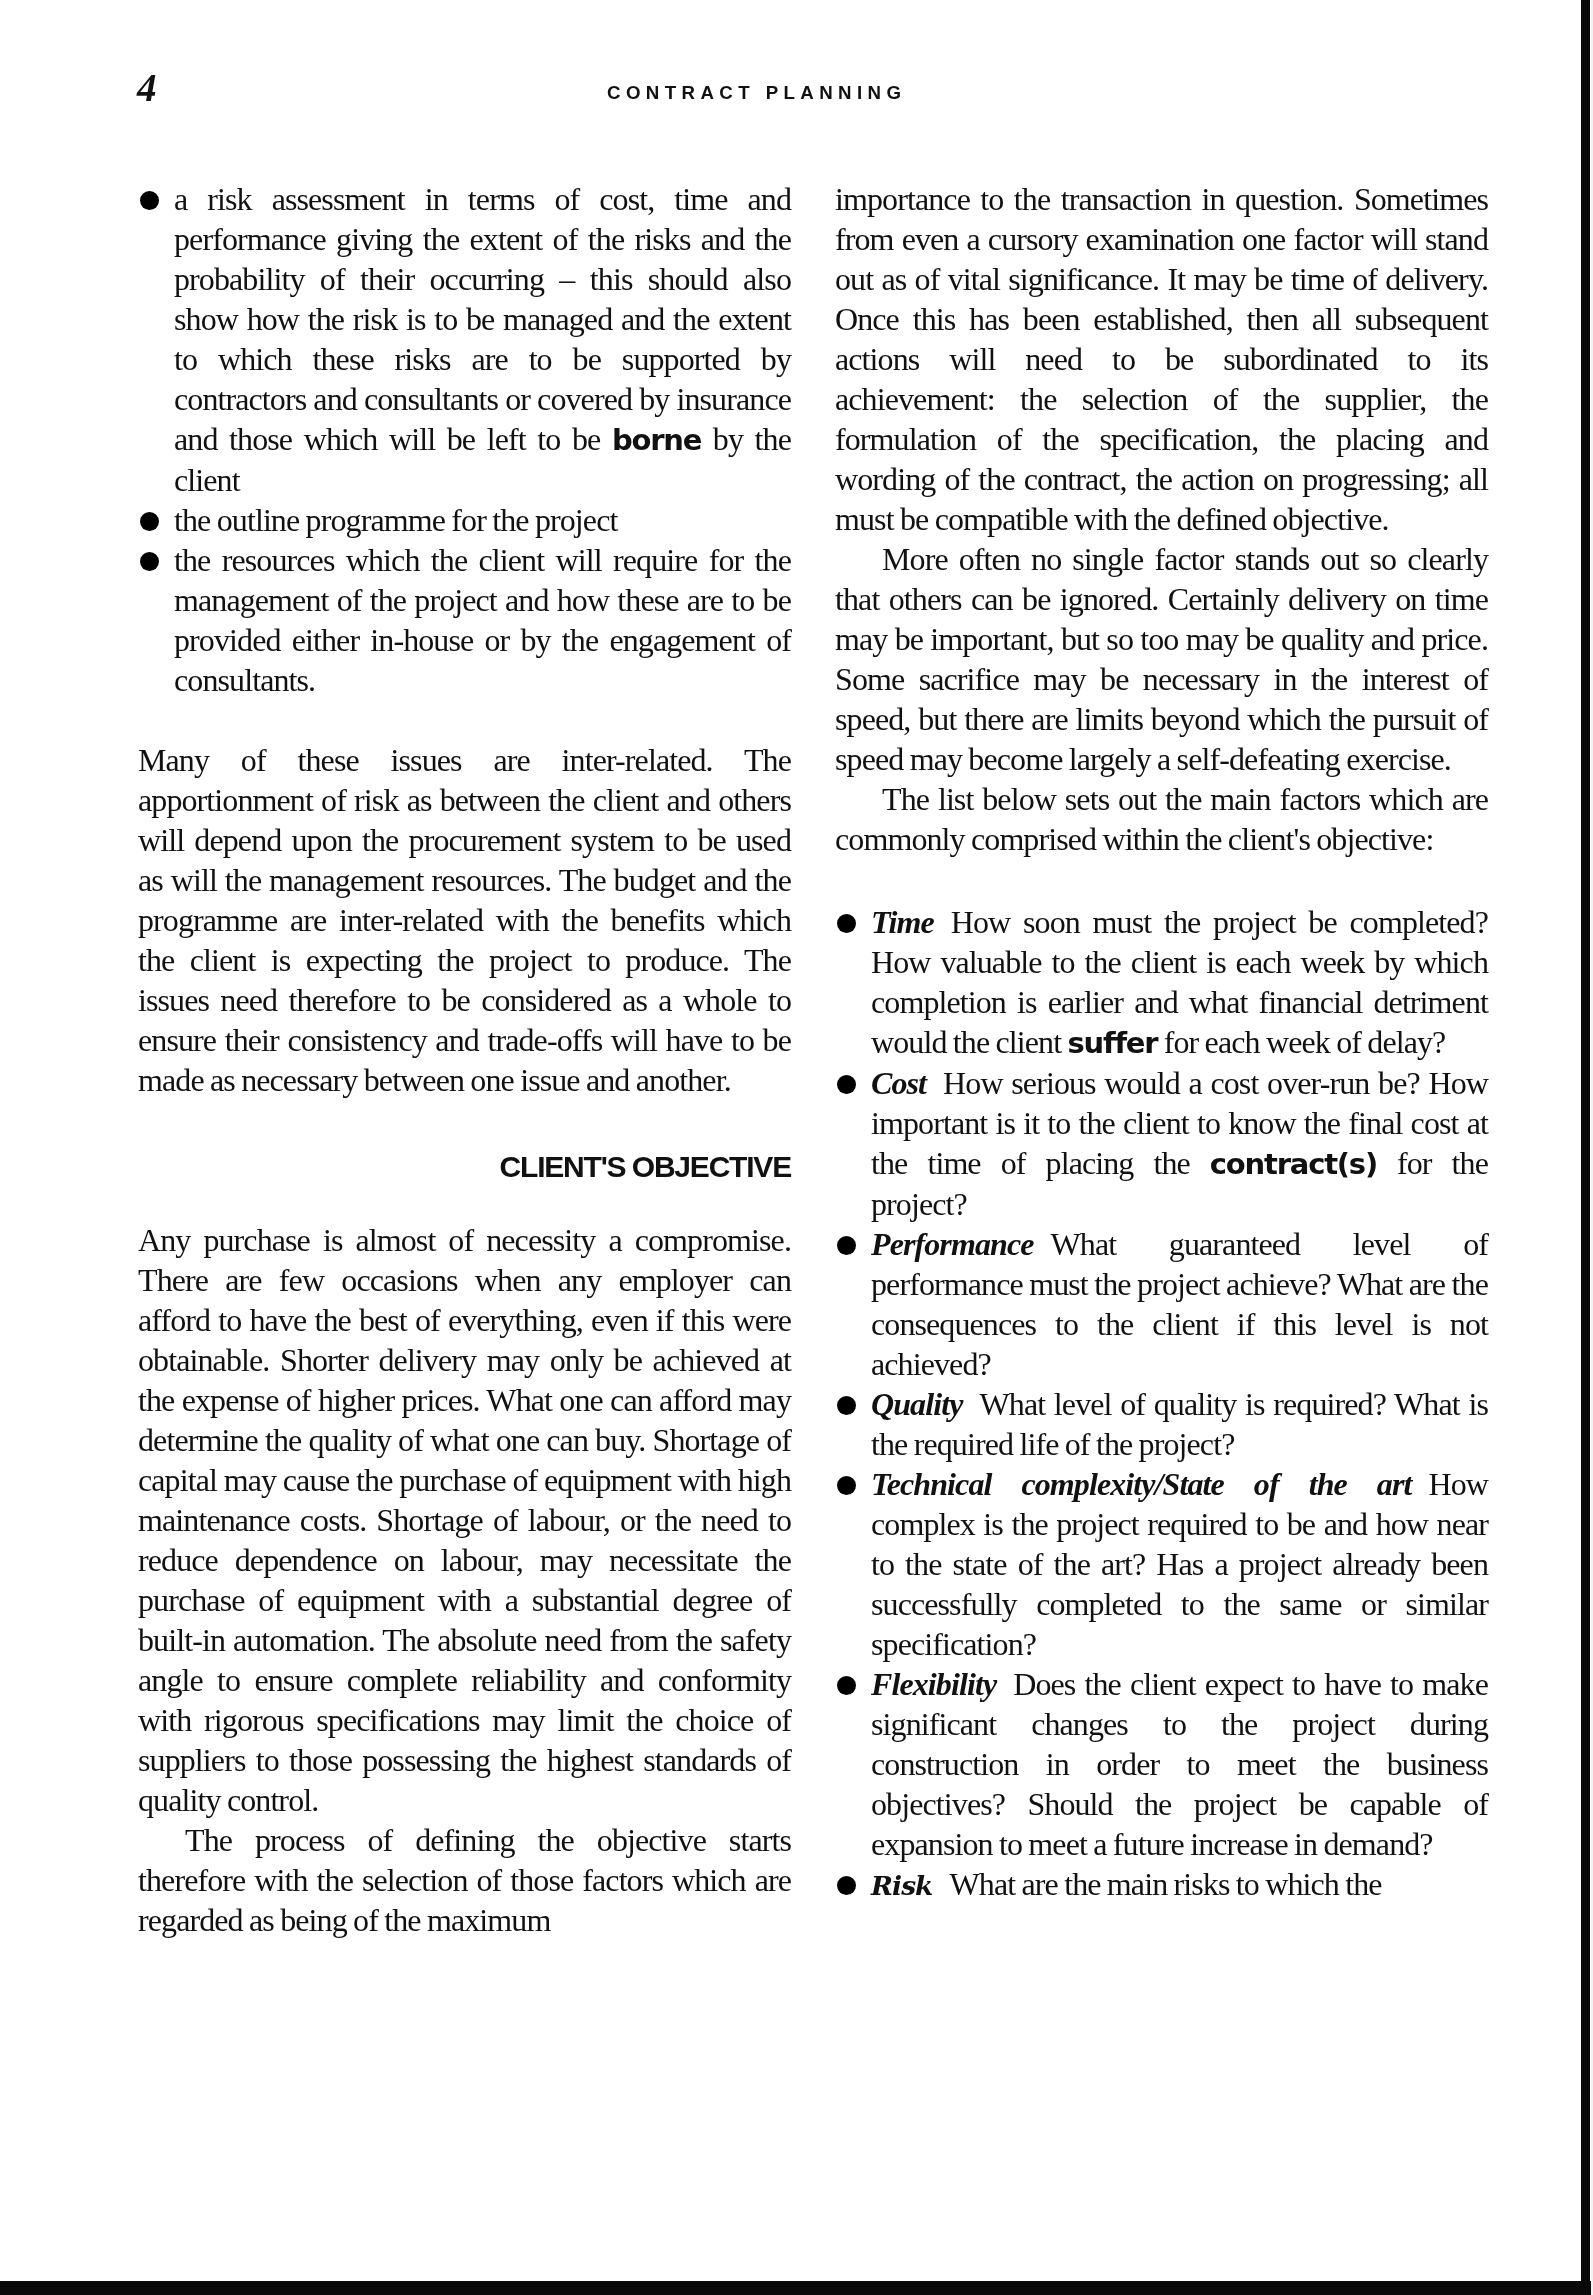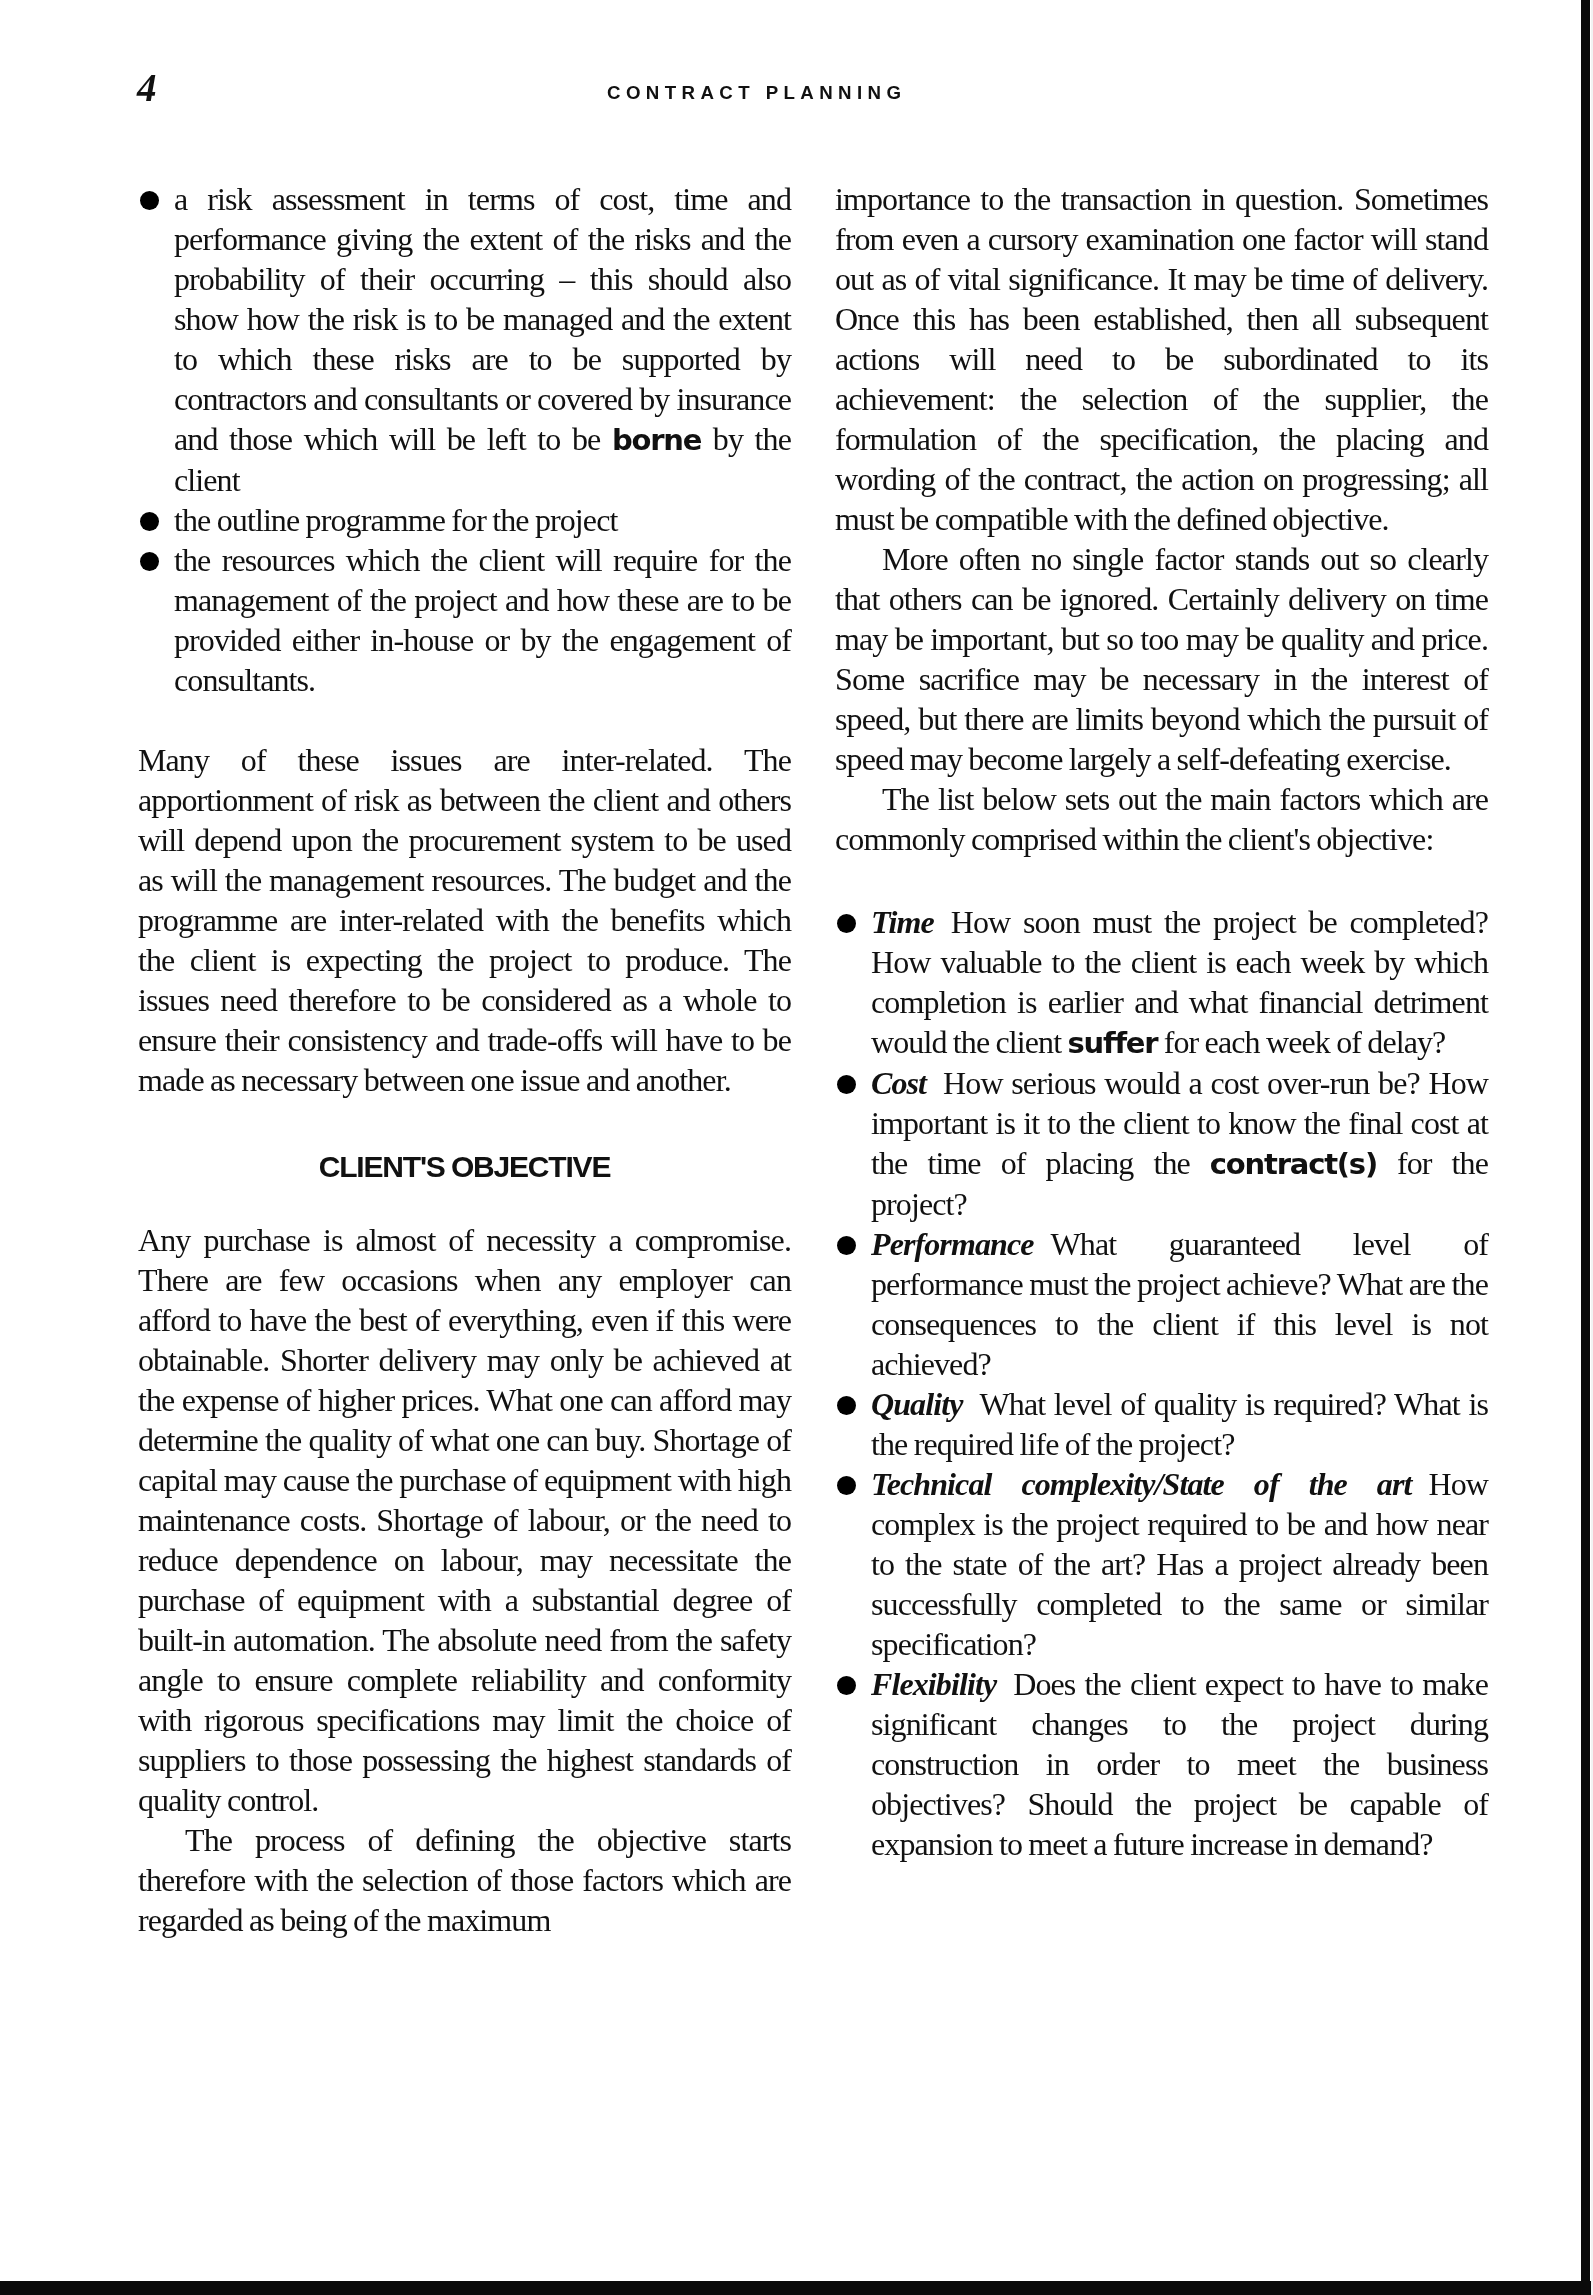"CLIENT'S OBJECTIVE" .heading { text-align: center -> right }
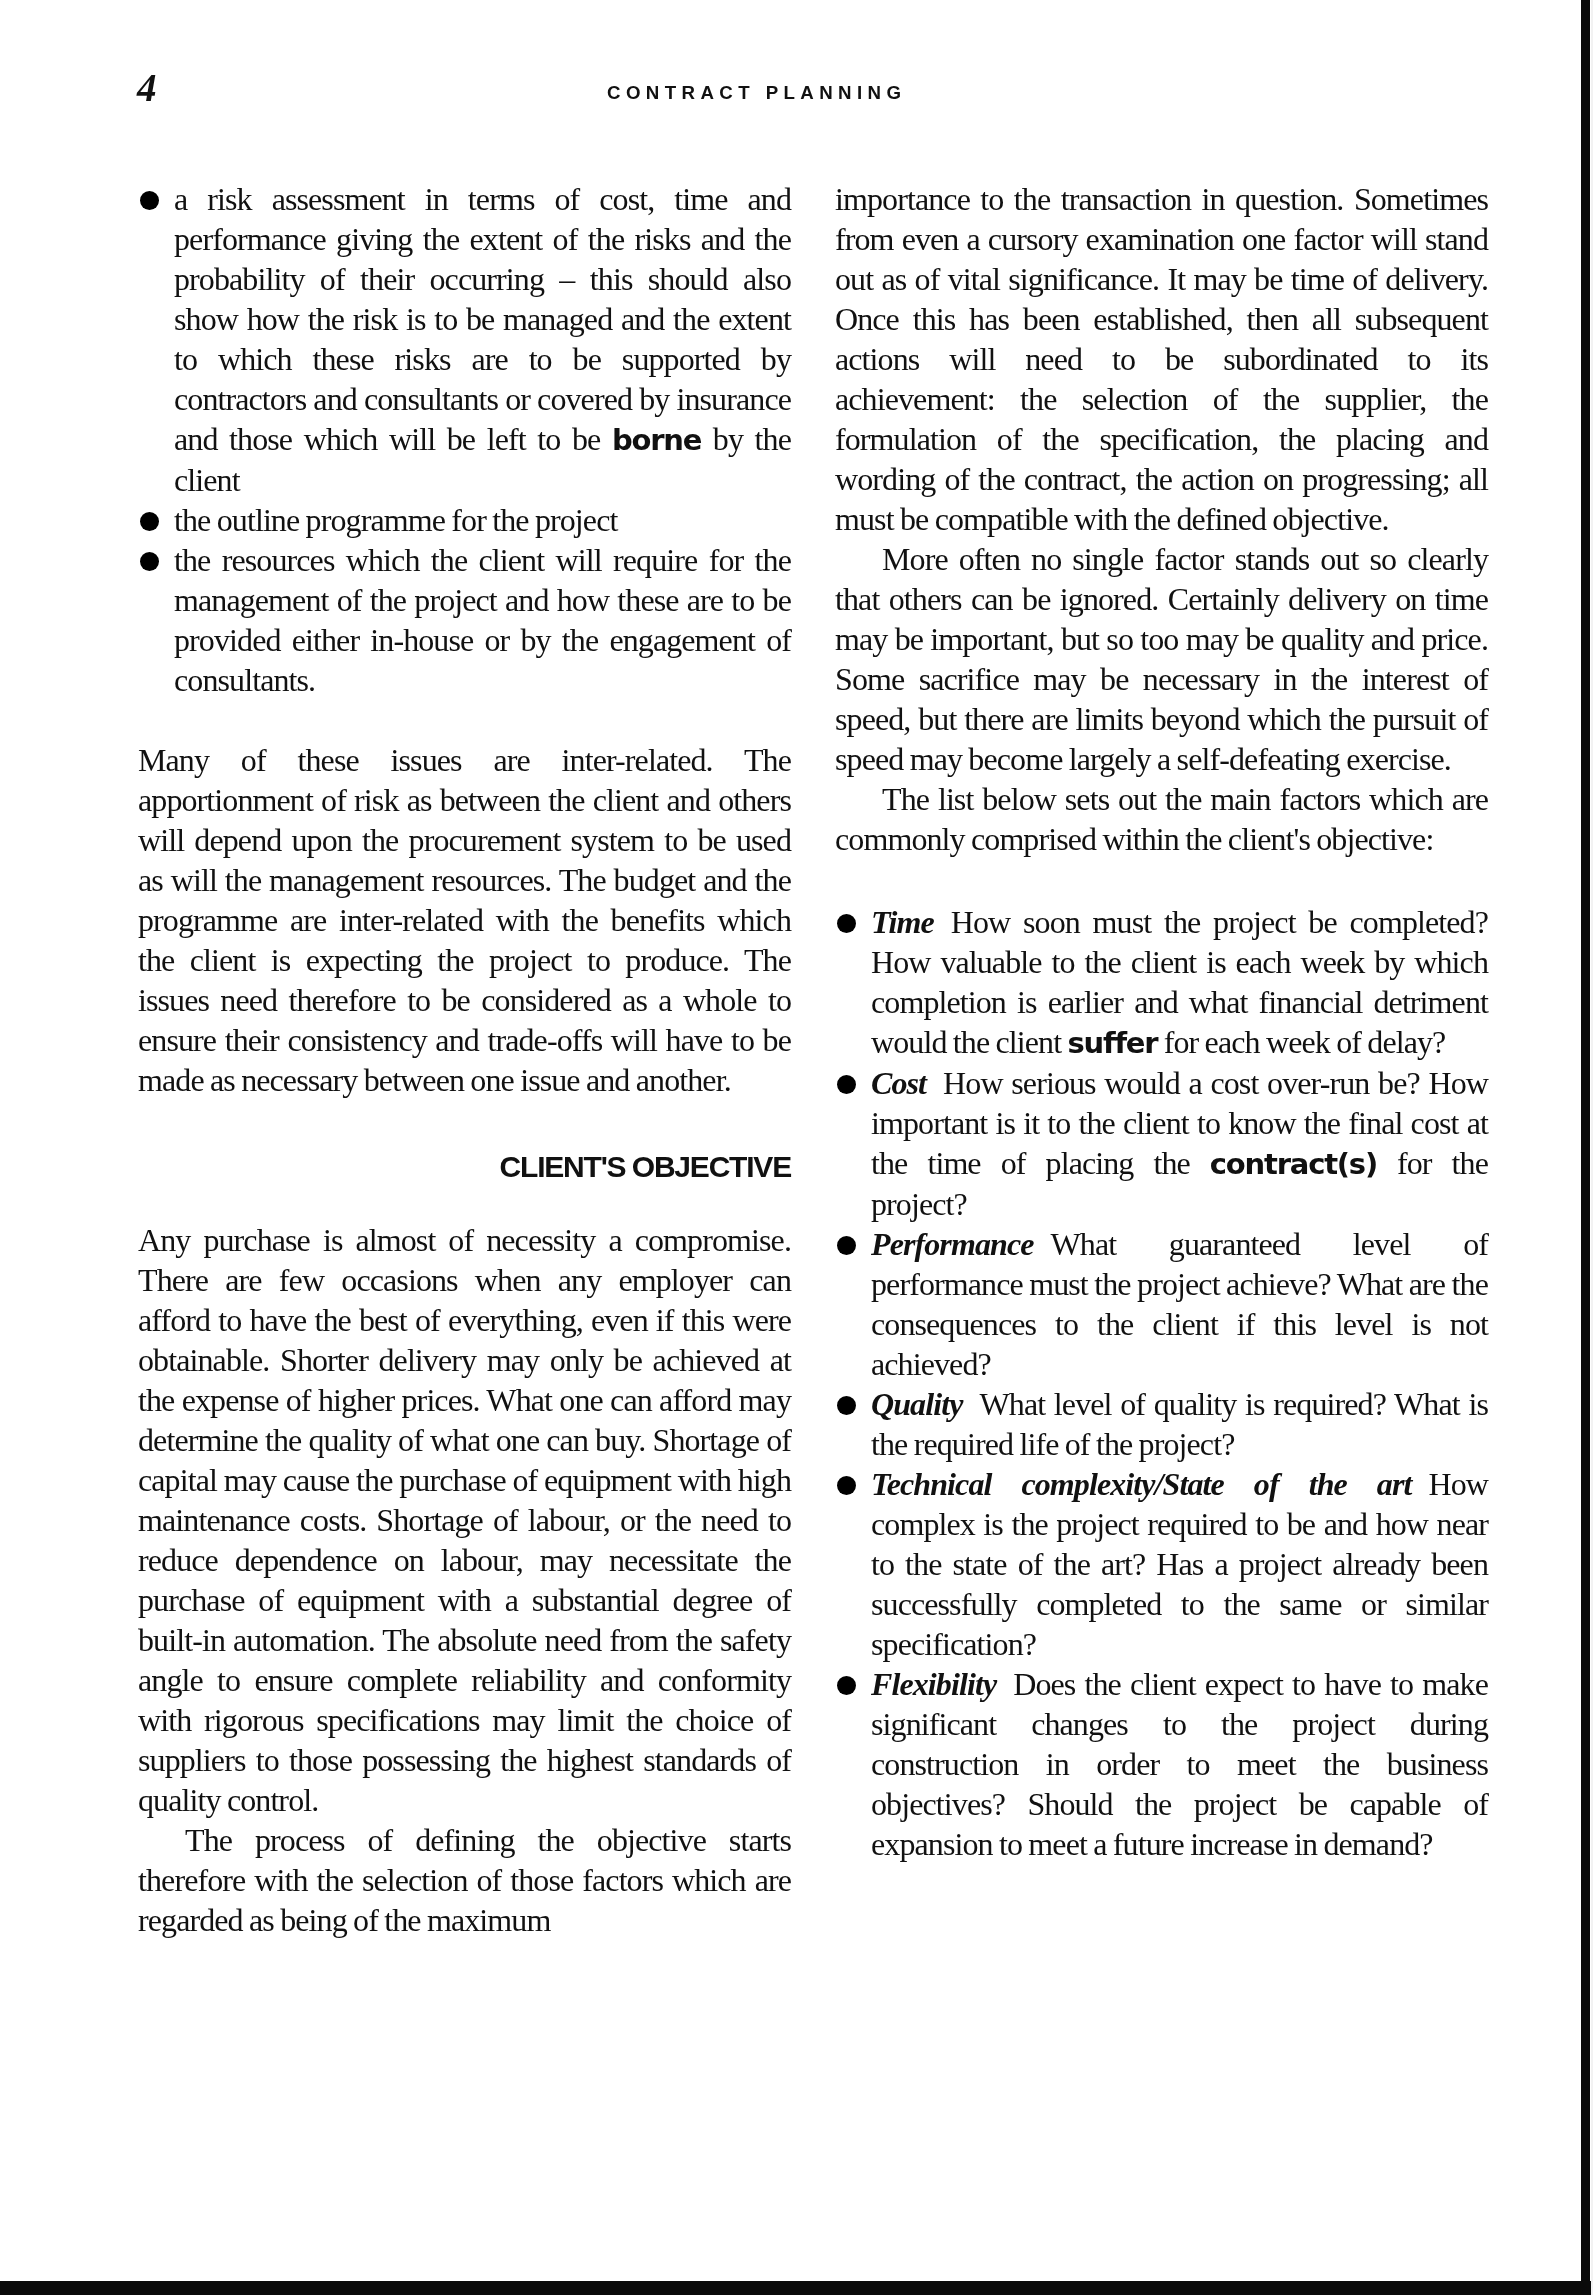"Risk What are the main" li { html: none -> <li> <span></span> <span>Risk</span><span>What are the main risks to which the</span> </li> }
